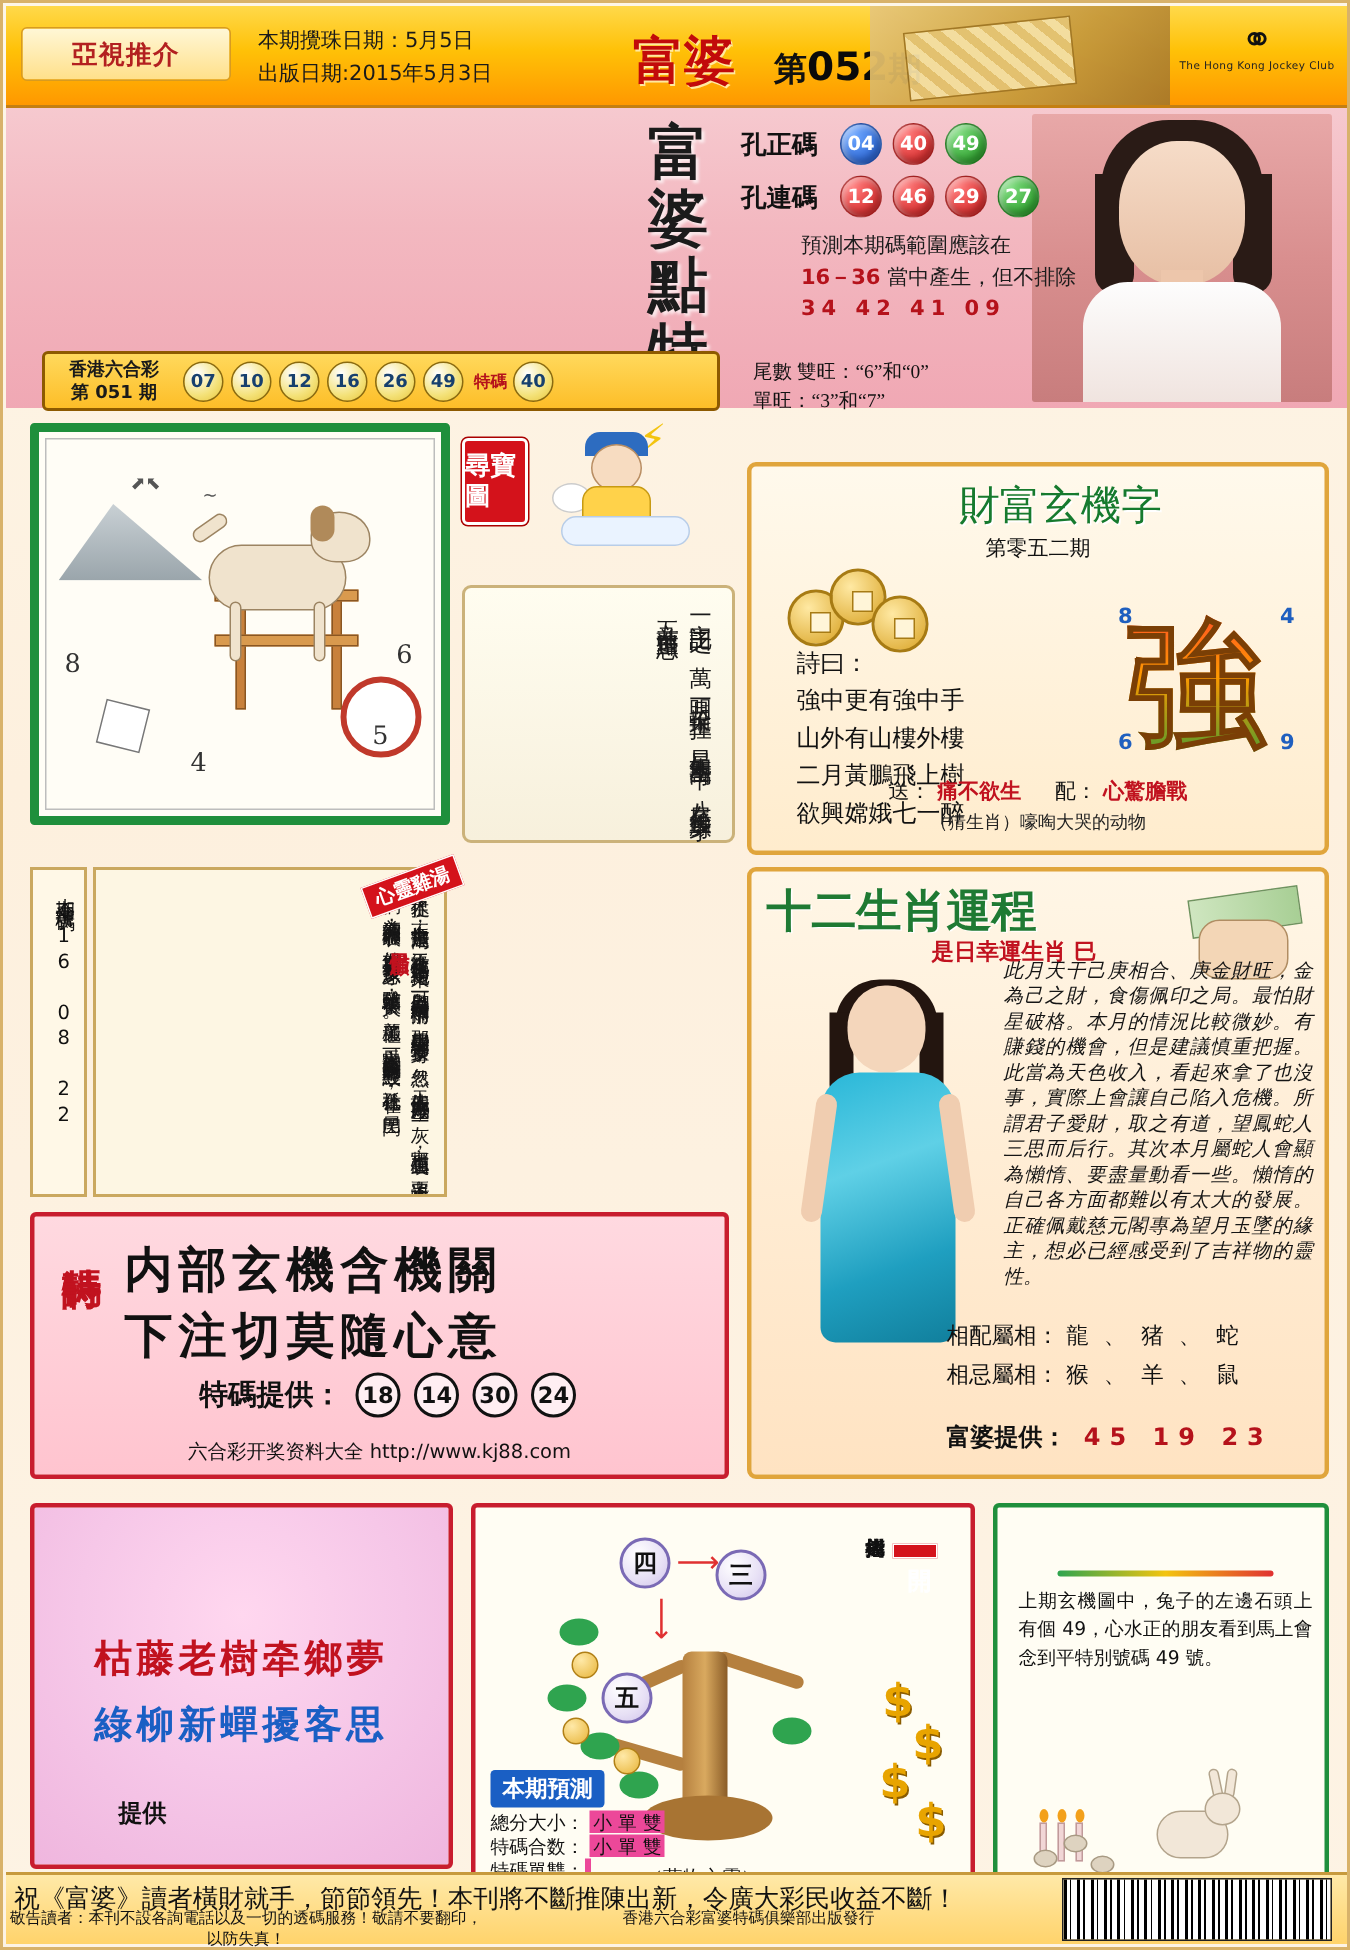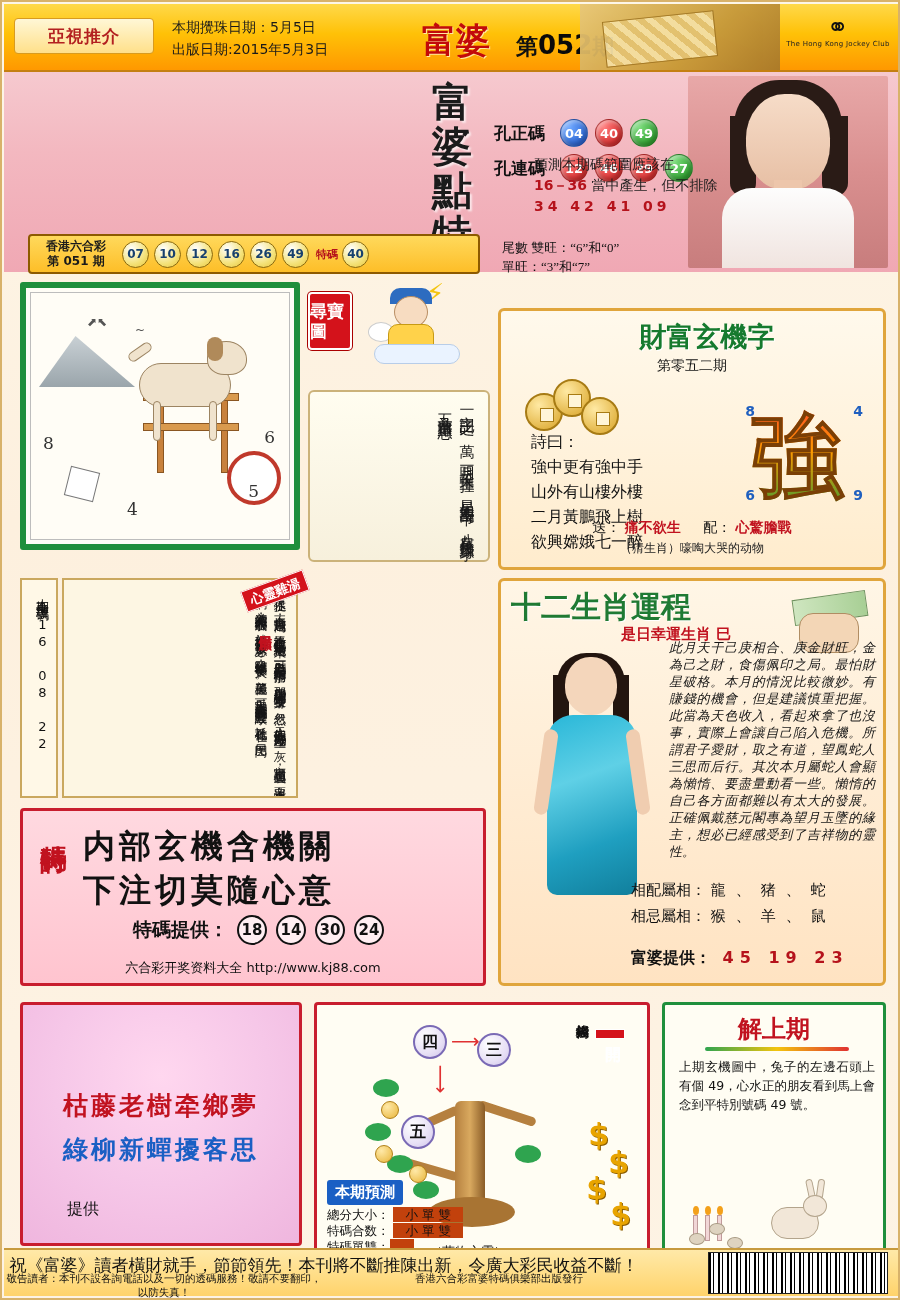"孔正碼" .num-rows { margin-top: 37px -> none }
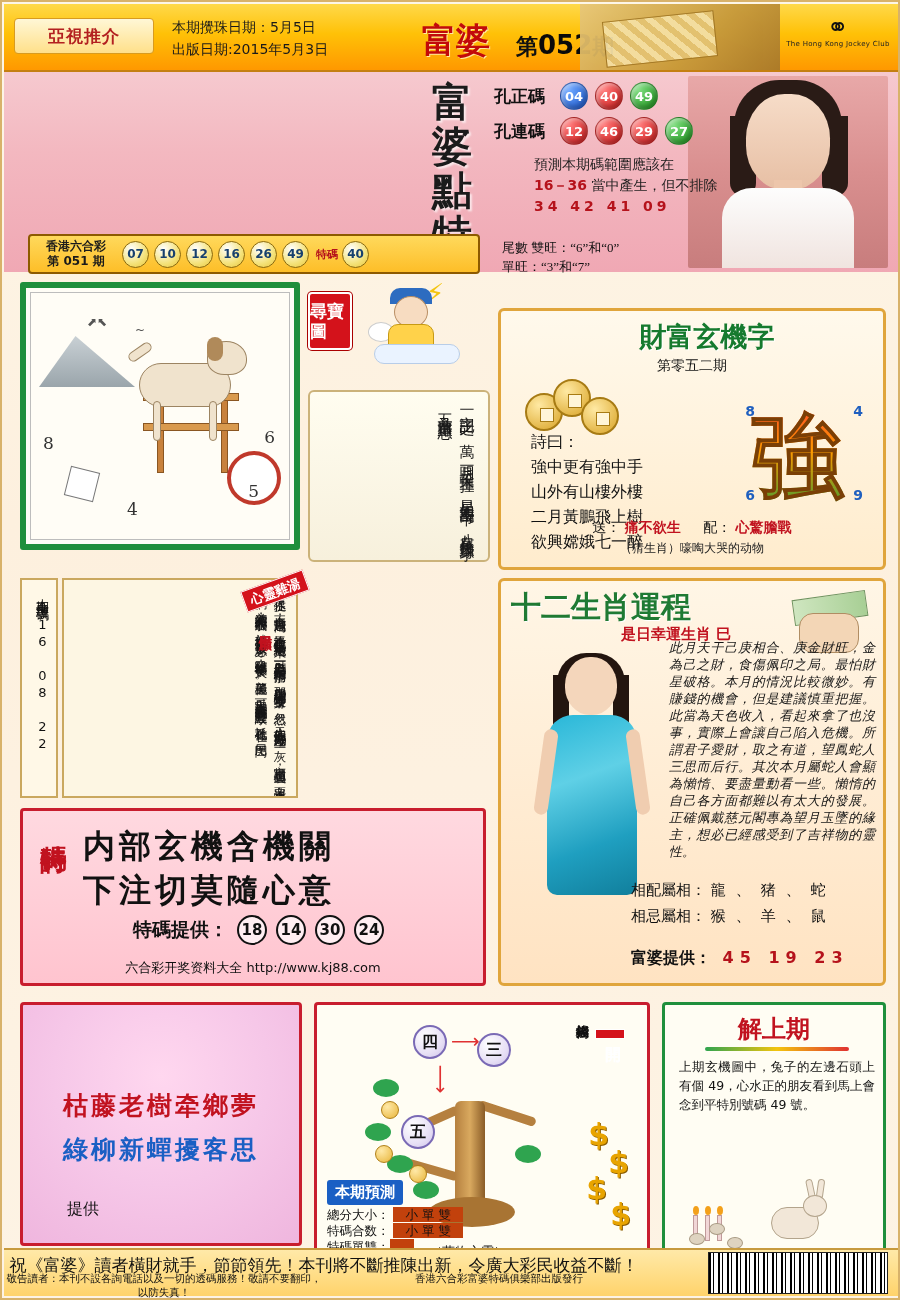"財富玄機字" .fortune-title { font-weight: bold -> normal }
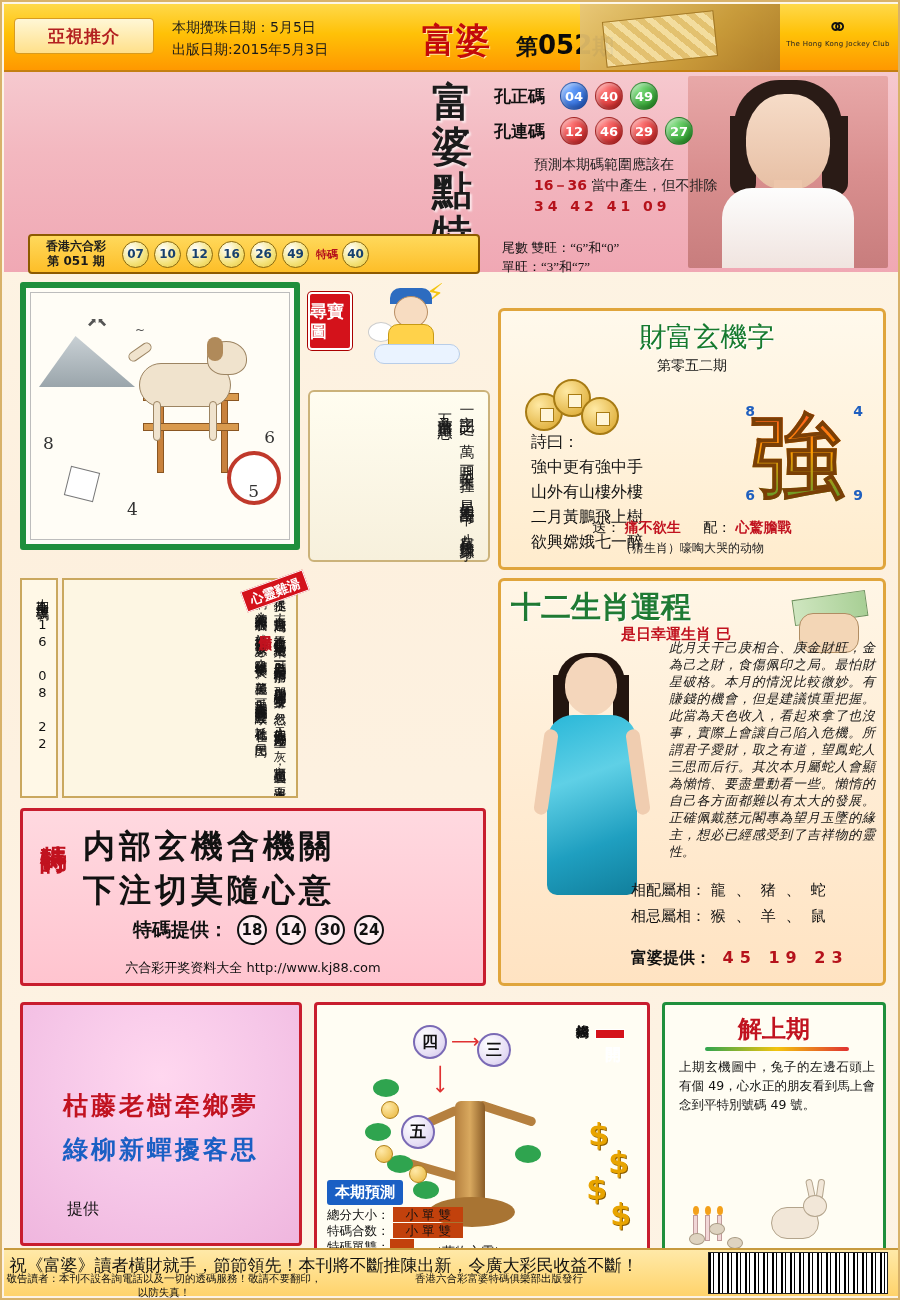"解上期" div.jie-title { html: <div>解上期</div> -> none }
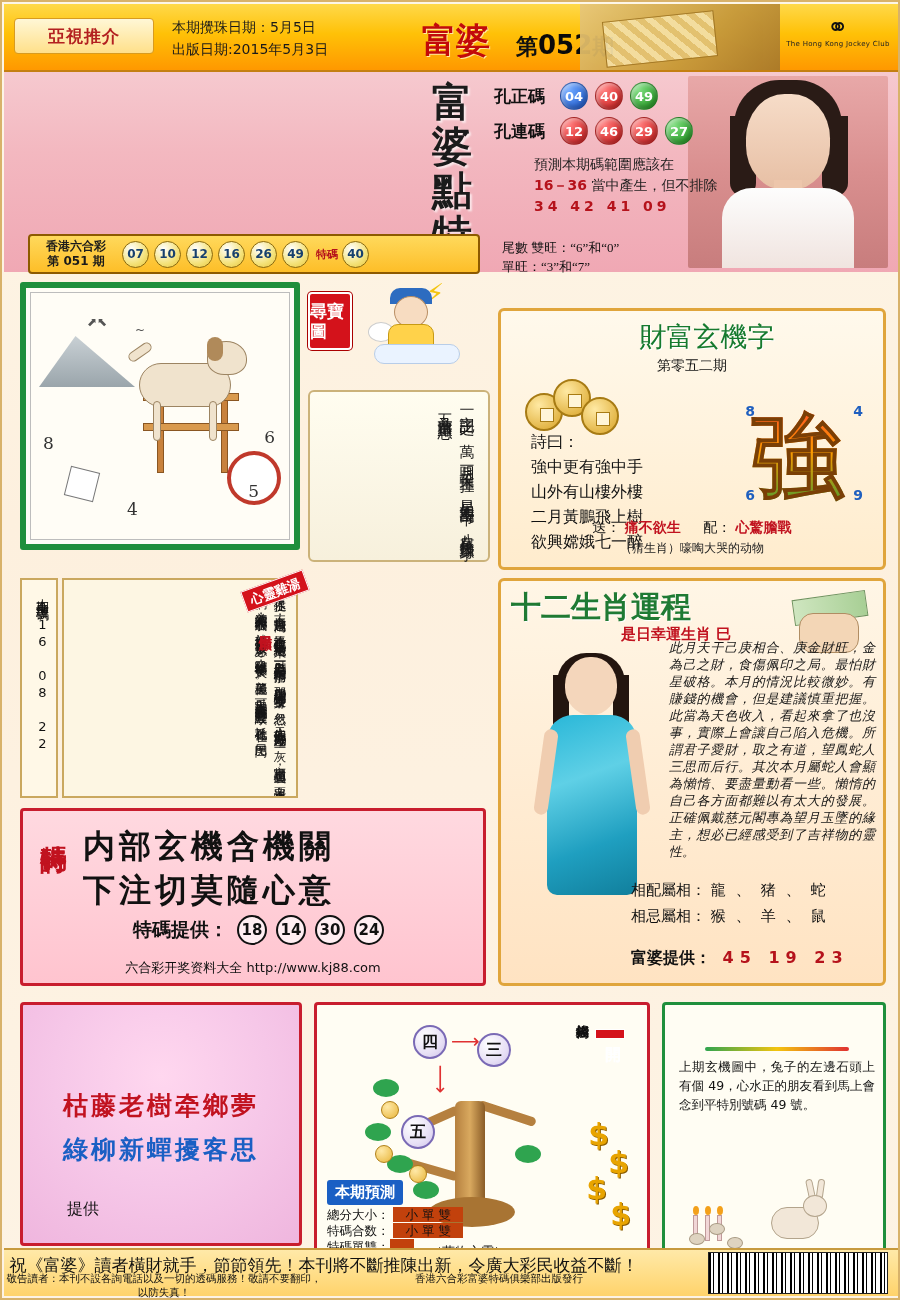"提供" .bowang-provide { font-weight: normal -> bold; left: 44px -> 56px }
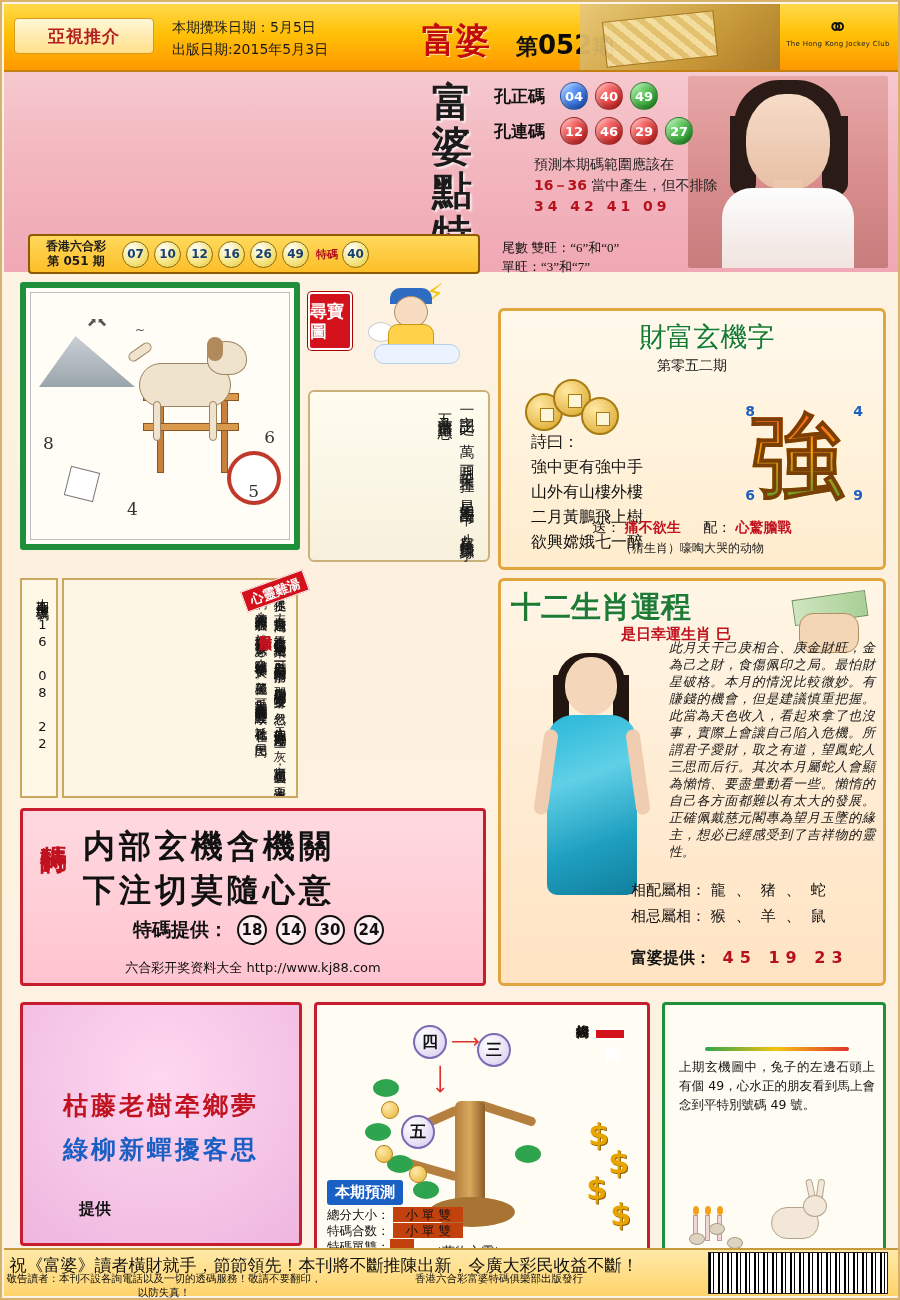"小 單 雙" .tree .hl { background: #c2410c -> #ec4899; padding: 0 12px -> 0 2px }
